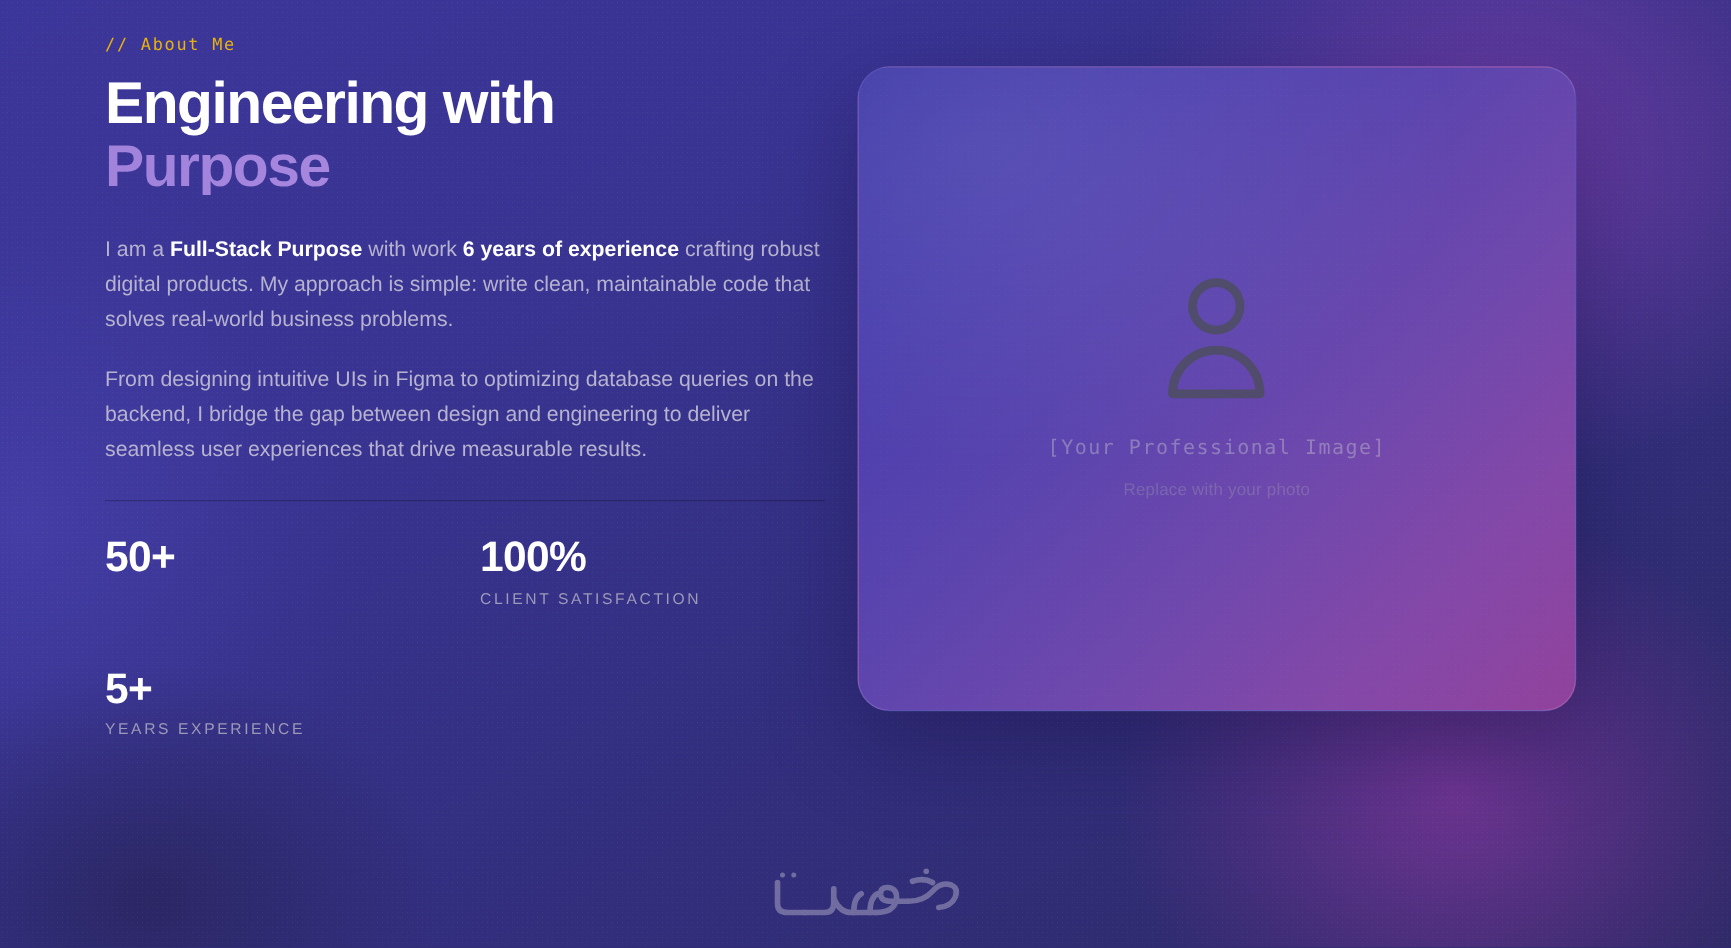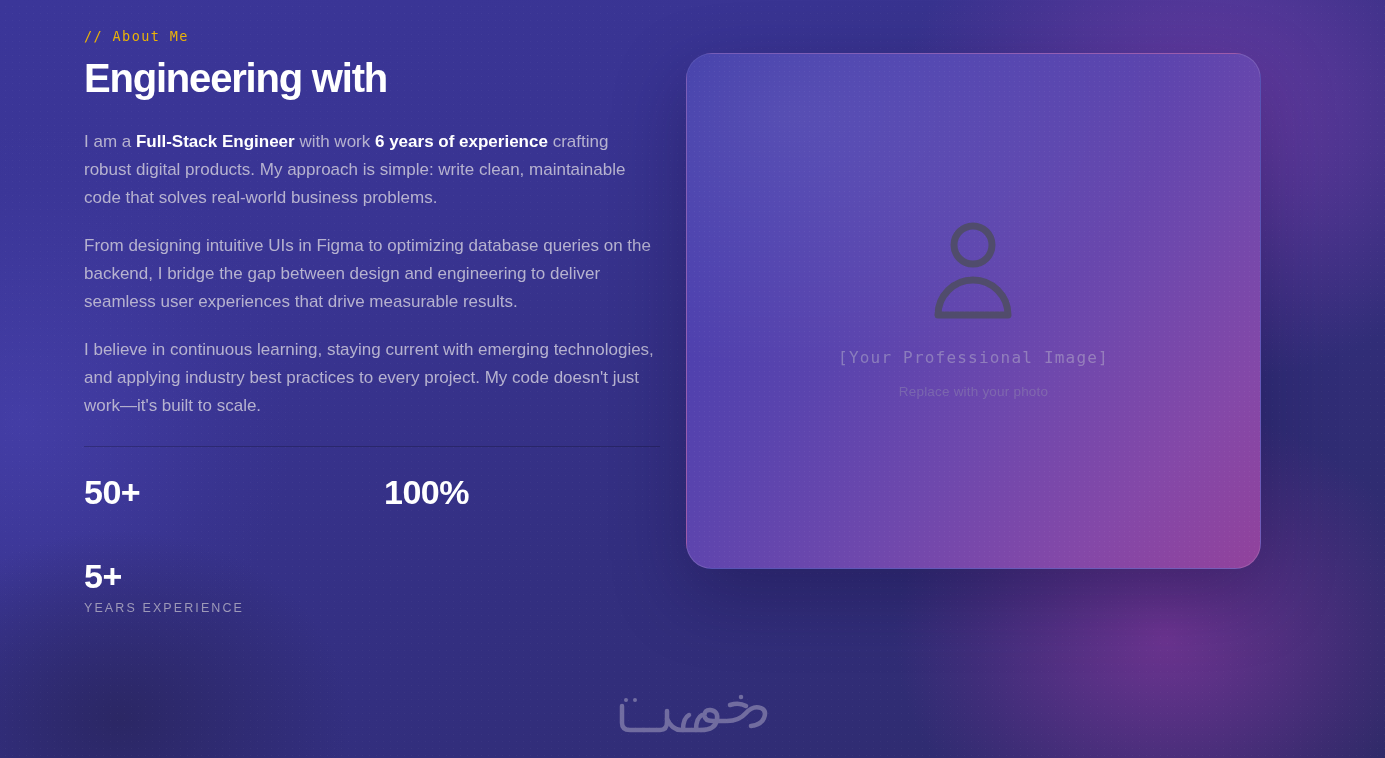"Engineering with" h1 { font-size: 40px -> 47px }
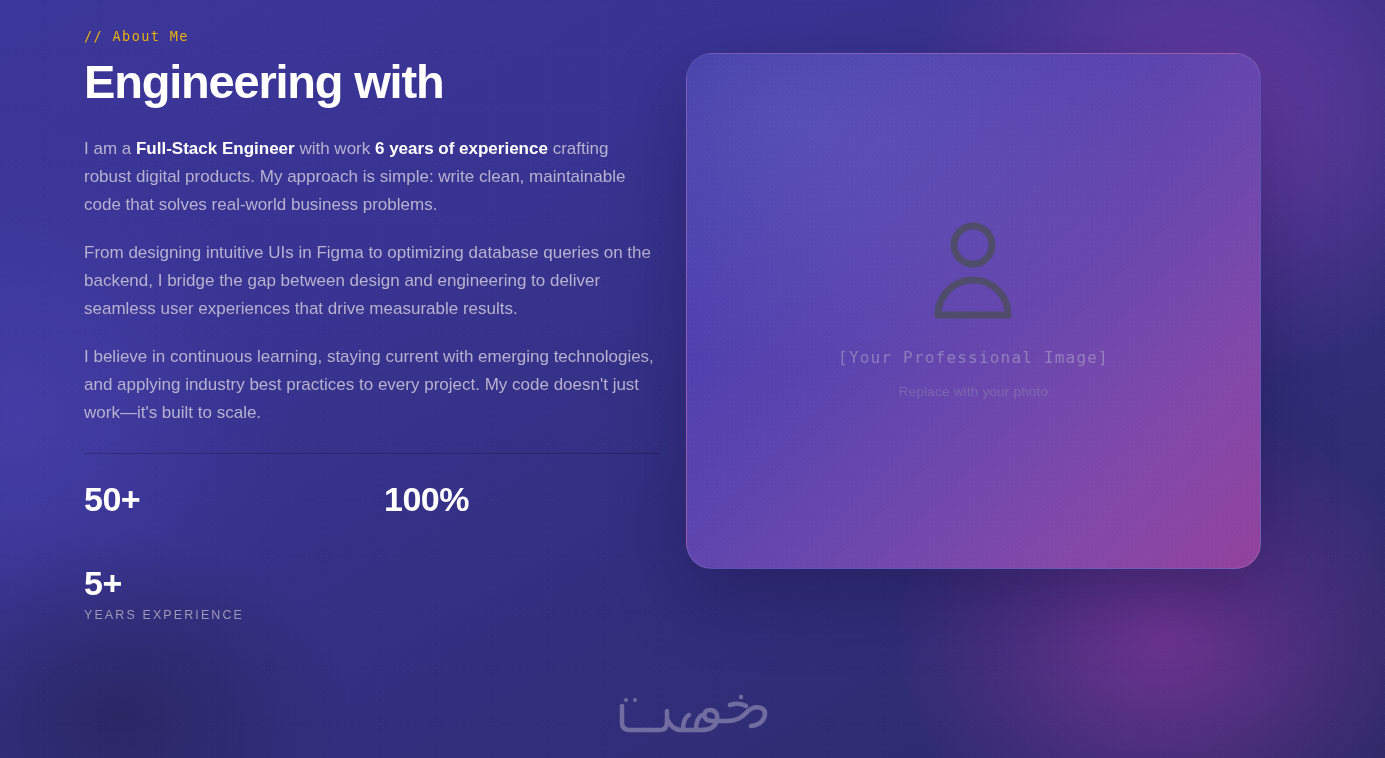"Purpose" span.accent { html: none -> <span>Purpose</span> }
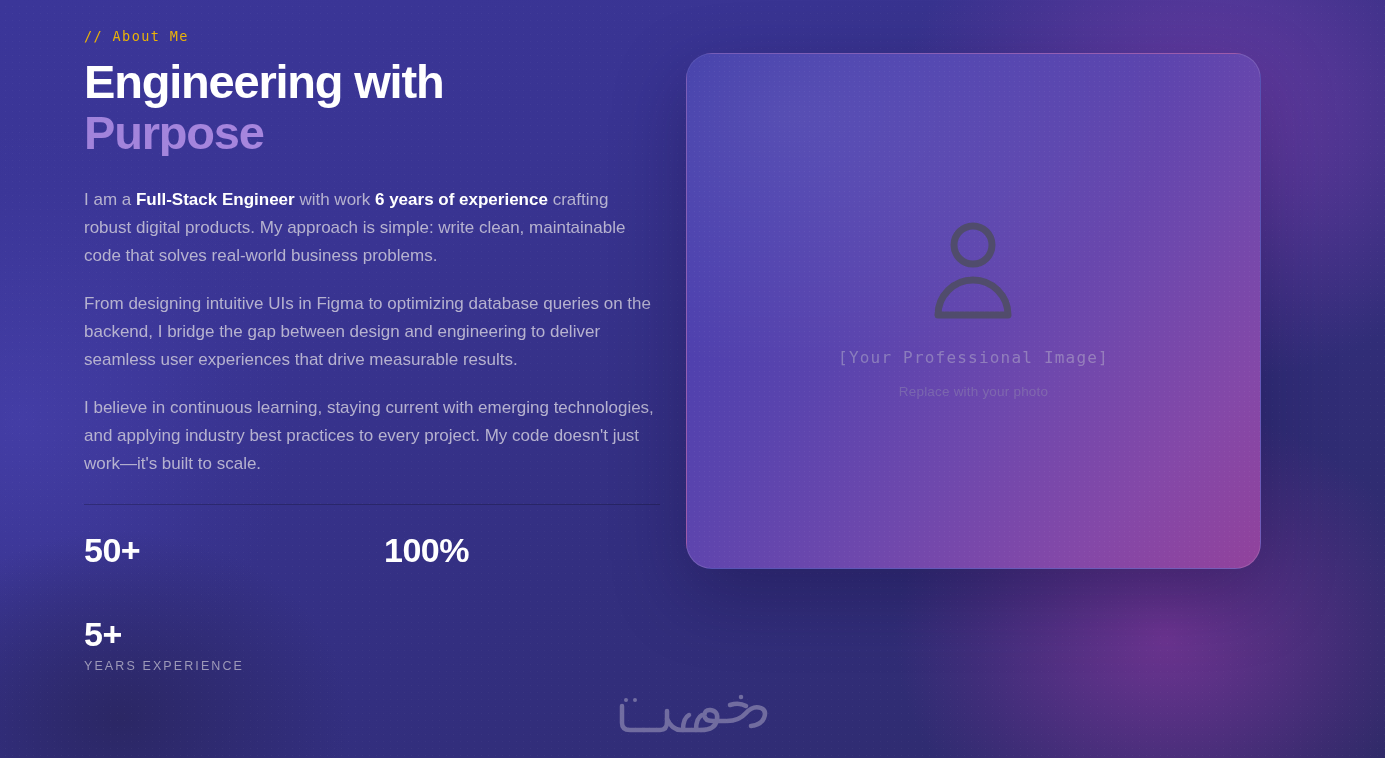"Full-Stack Engineer" b { text: Engineer -> Purpose }
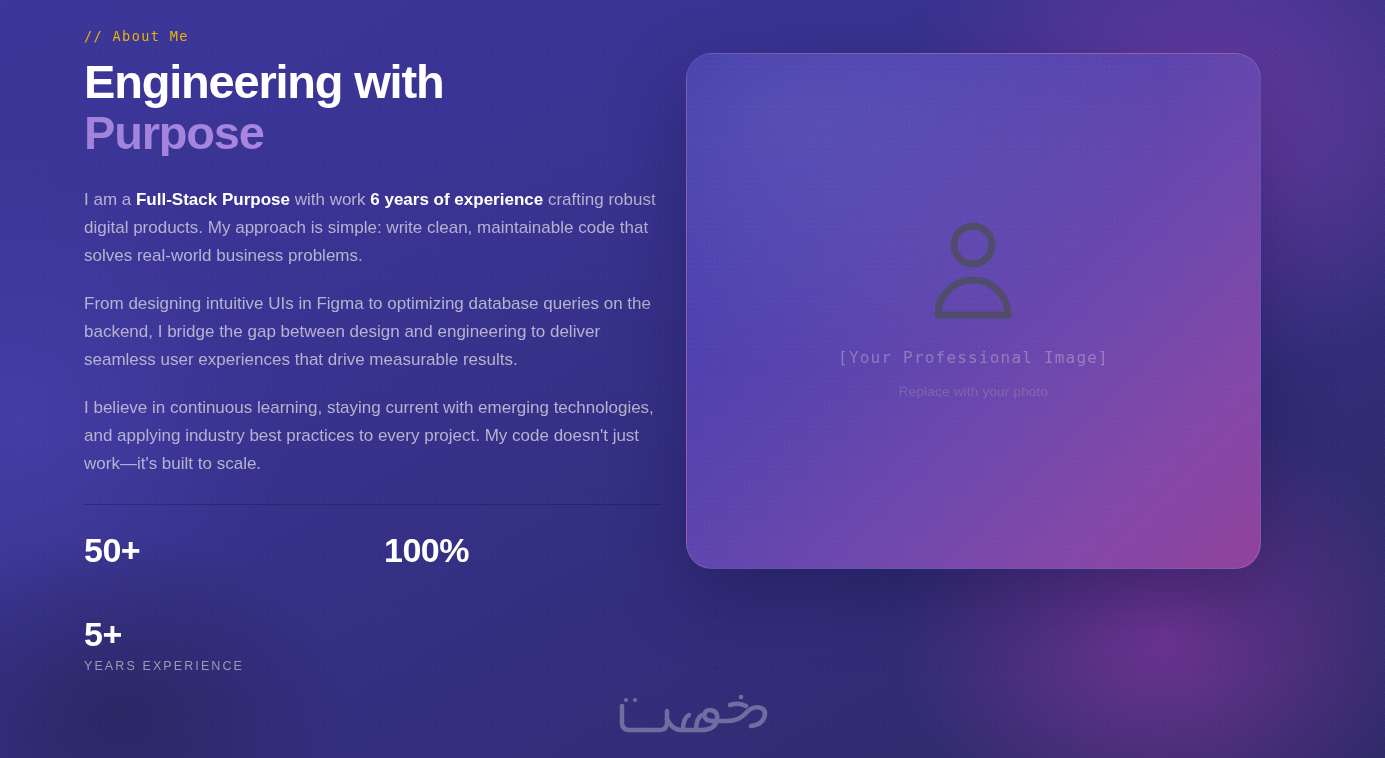"I believe in continuous learning," p { html: <p>I believe in continuous learning, staying current with emerging technologies, and applying industry best practices to every project. My code doesn't just work—it's built to scale.</p> -> none }
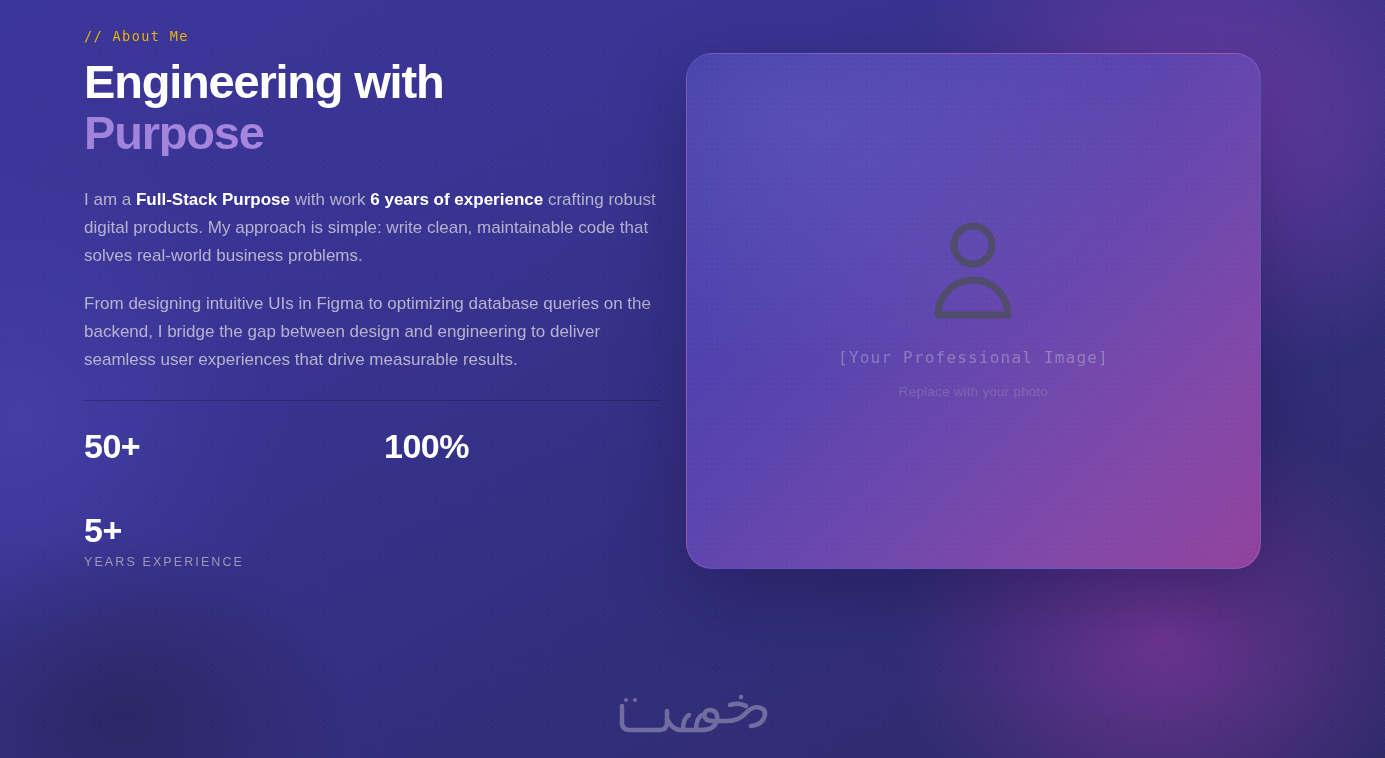"CLIENT SATISFACTION" div.stat-label { html: none -> <div>CLIENT SATISFACTION</div> }
